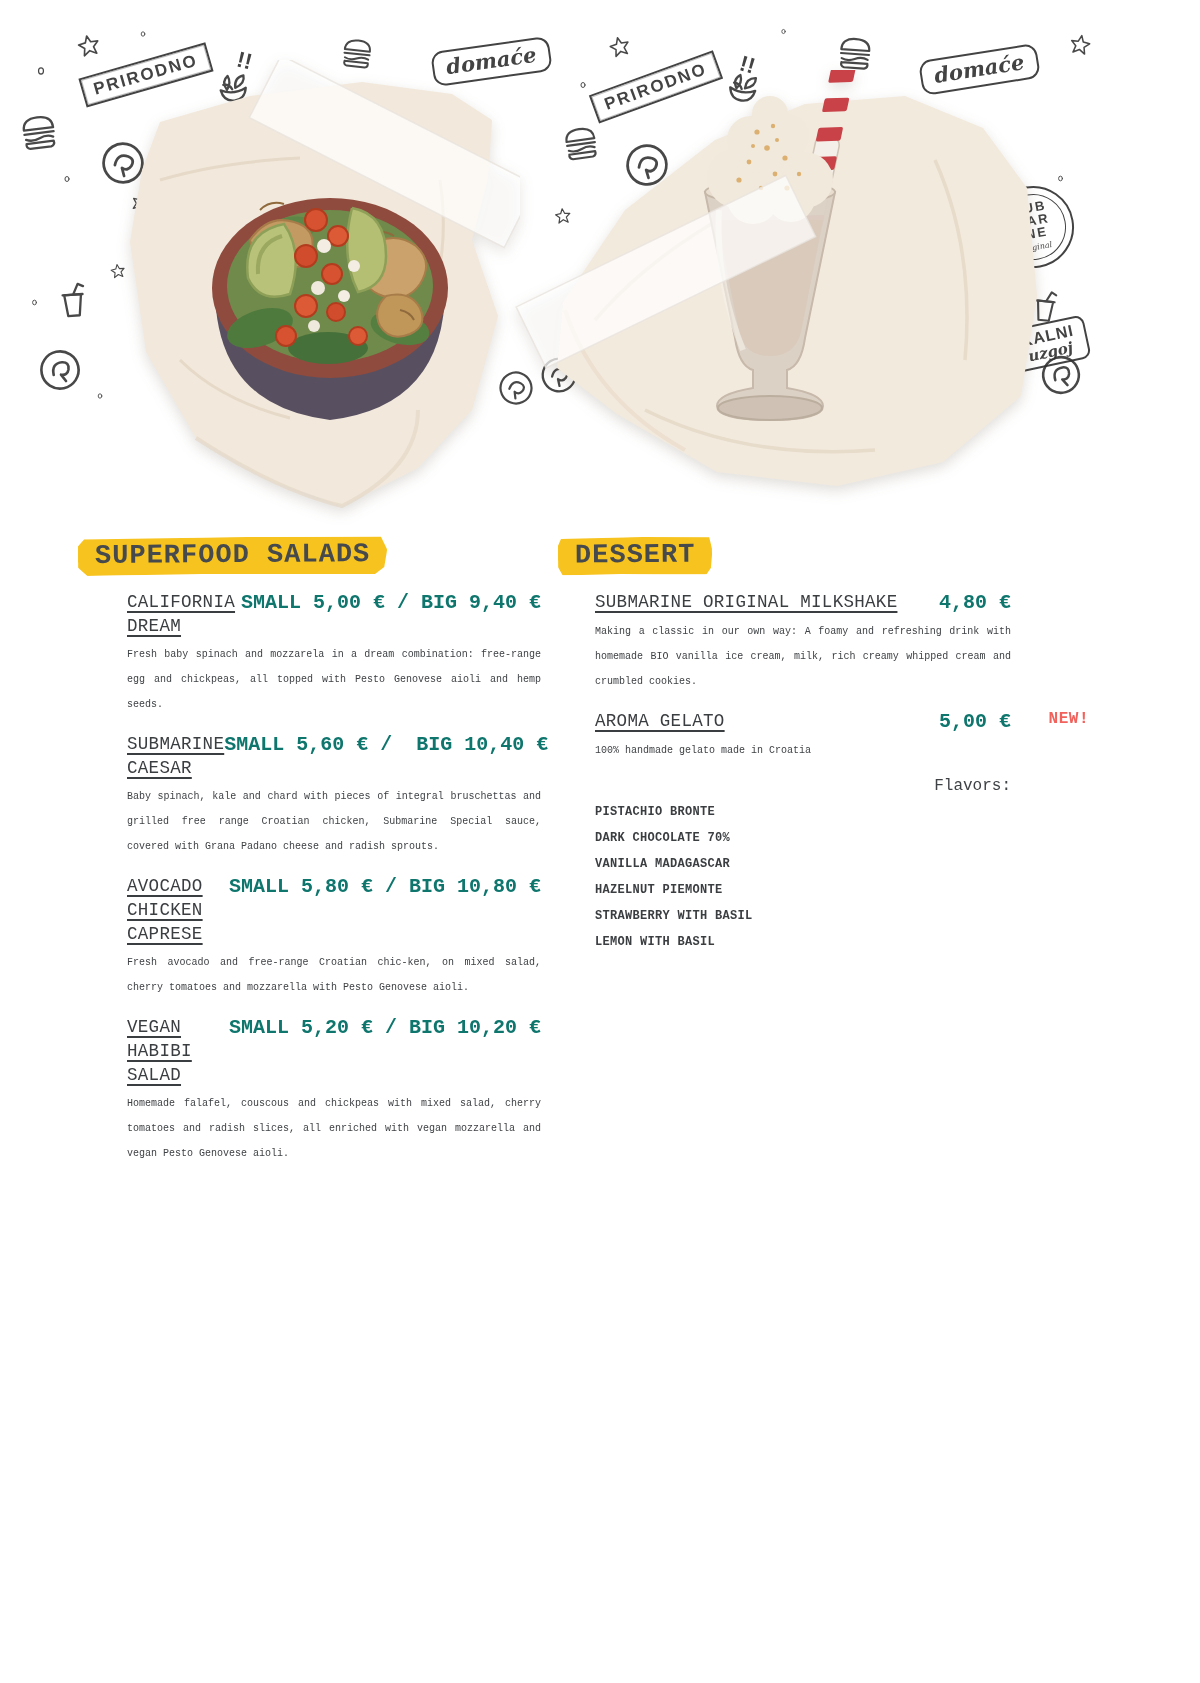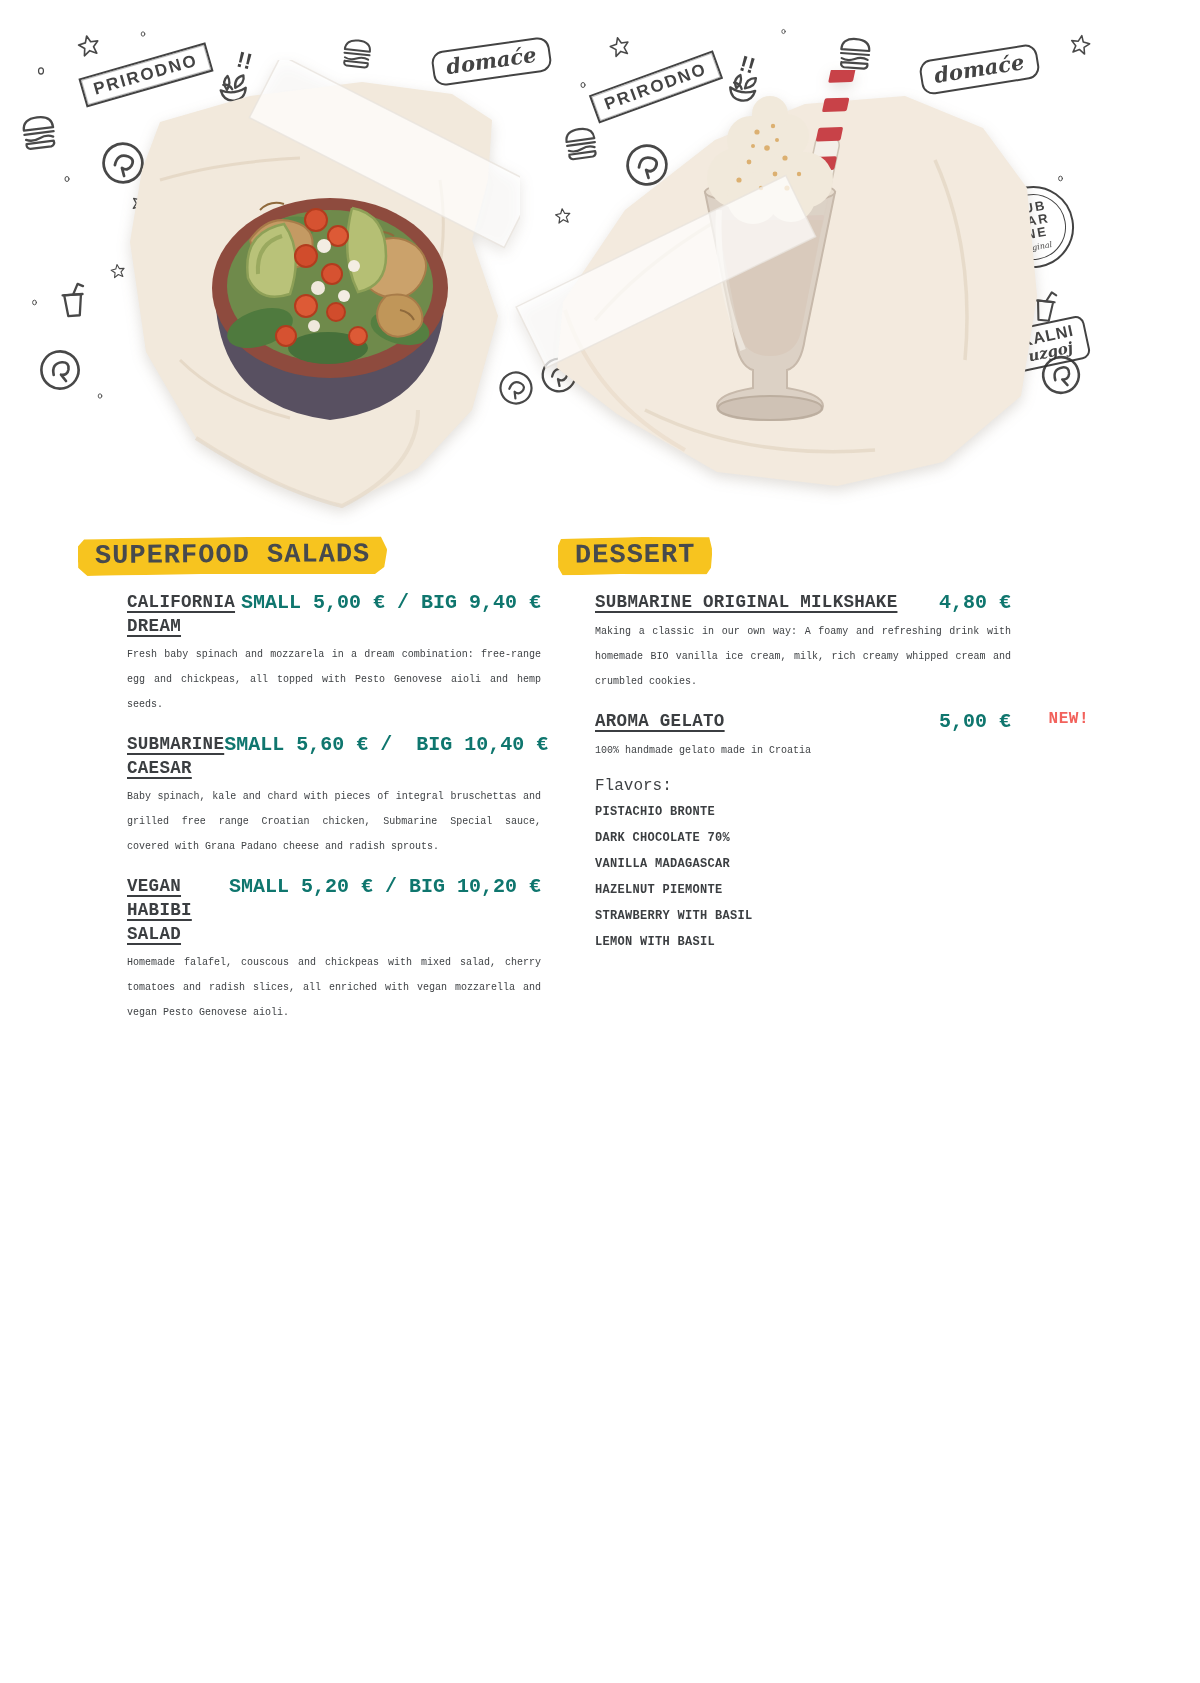"CALIFORNIA DREAM" .item-name { font-weight: bold -> normal }
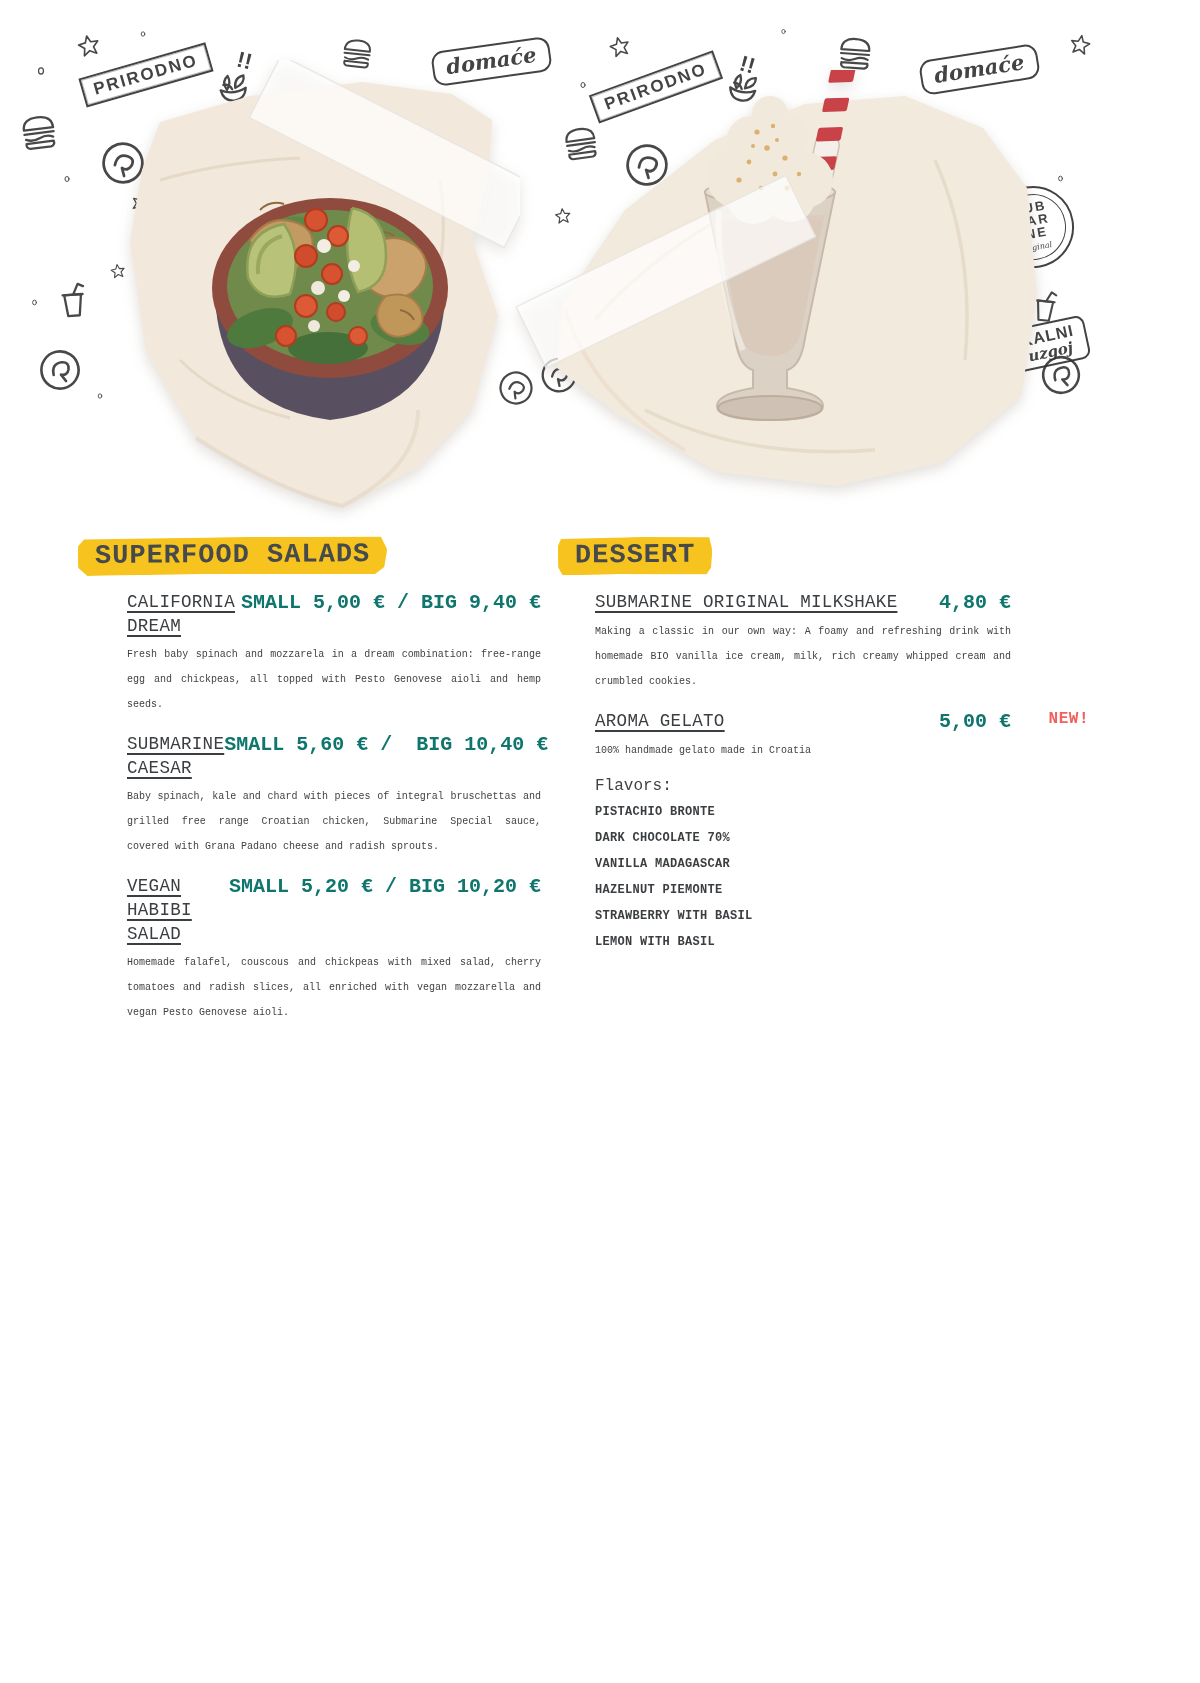"Flavors:" .flavors-label { text-align: none -> right }
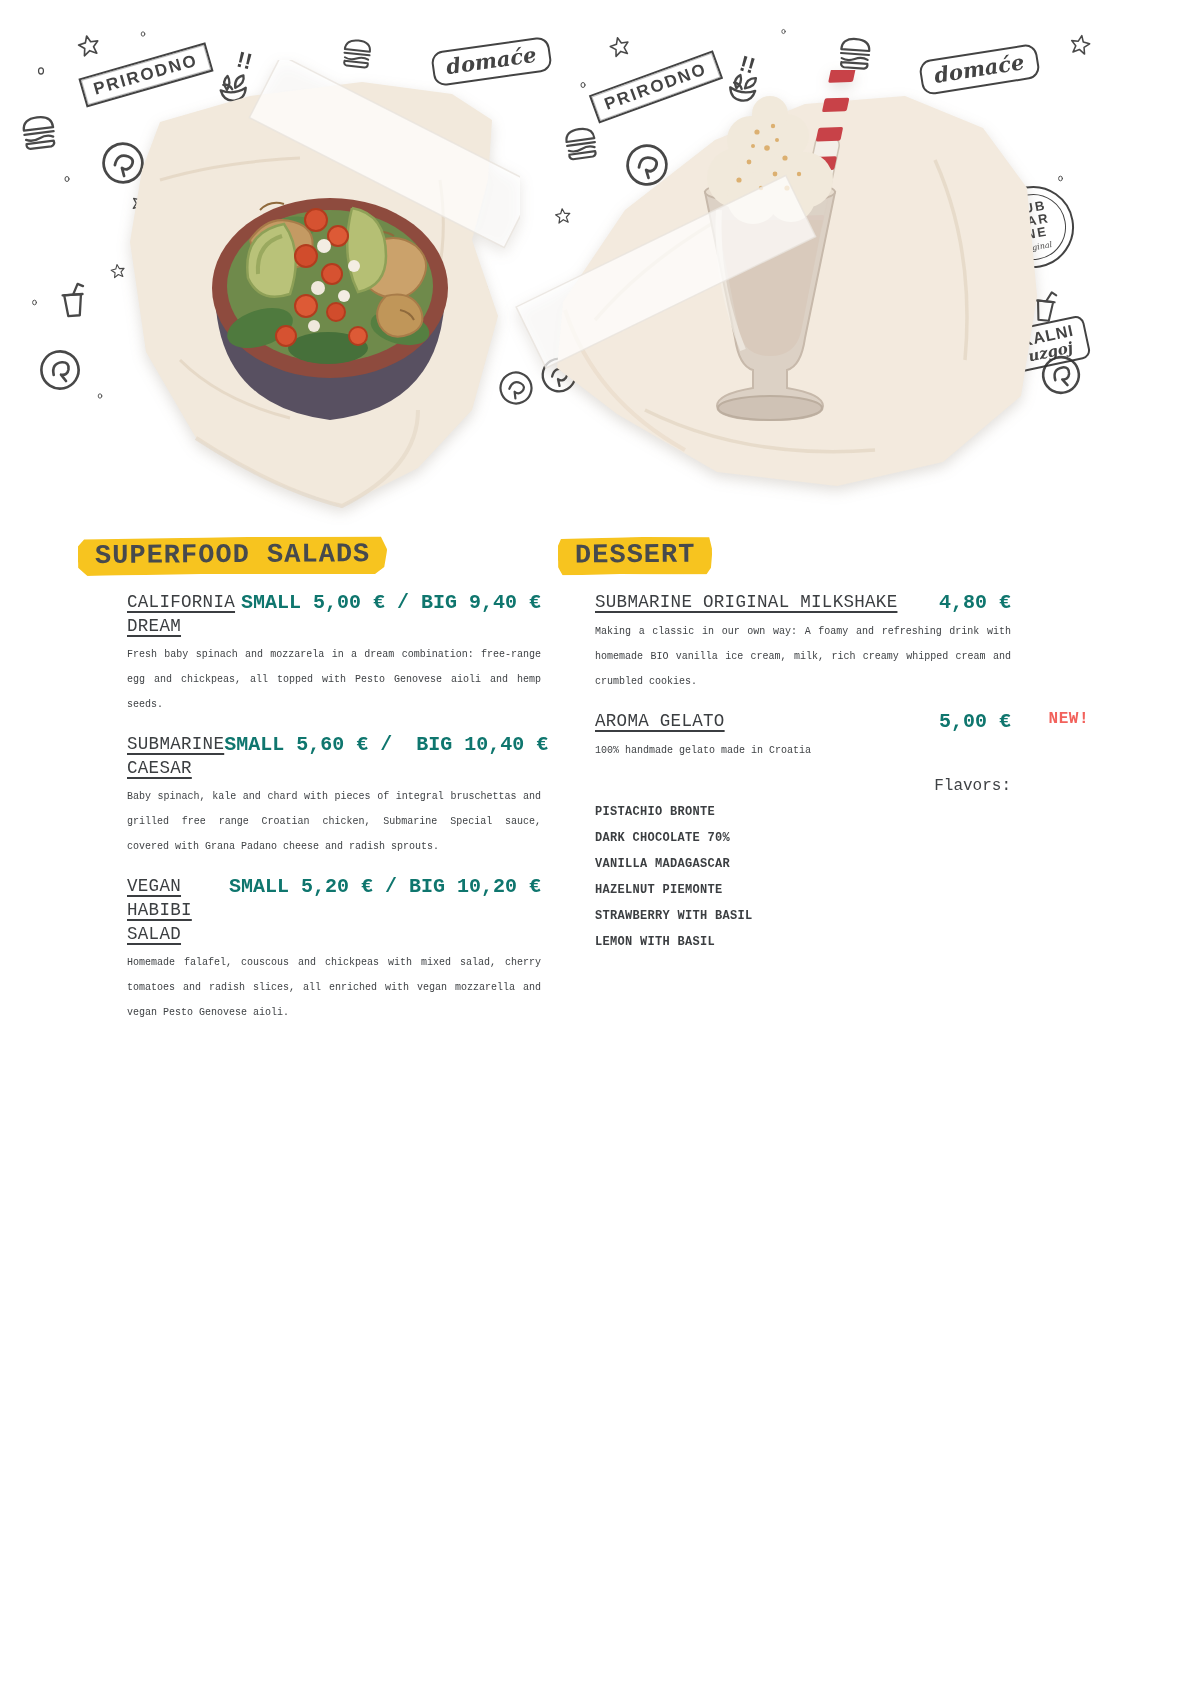"AVOCADO CHICKEN CAPRESE" div.item { html: none -> <div> <div> <span>AVOCADO CHICKEN CAPRESE</span> <span>SMALL 5,80 € / BIG 10,80 €</span> </div> <div>Fresh avocado and free-range Croatian chic-ken, on mixed salad, cherry tomatoes and mozzarella with Pesto Genovese aioli.</div> </div> }
